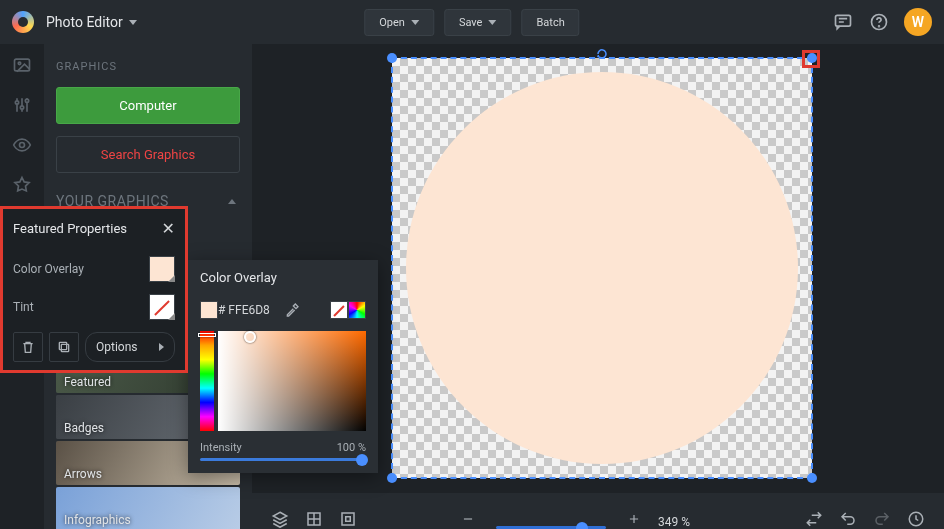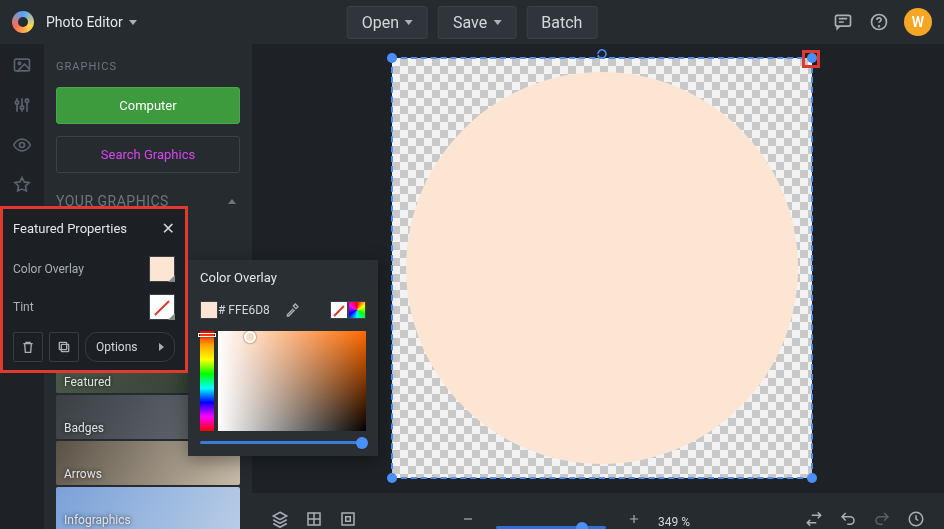"Open" .top-btn { font-size: 16px -> 11px }
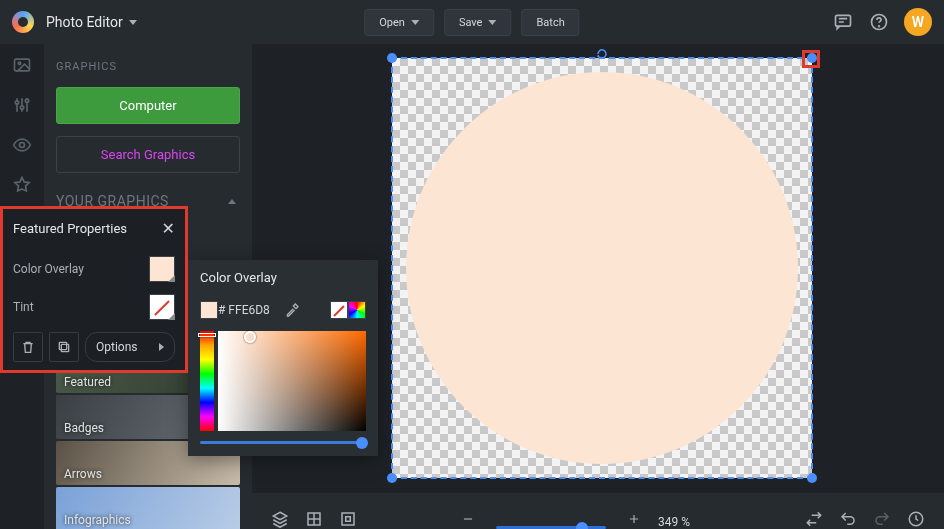"Search Graphics" .btn-gray { color: #d946ef -> #ef4444 }
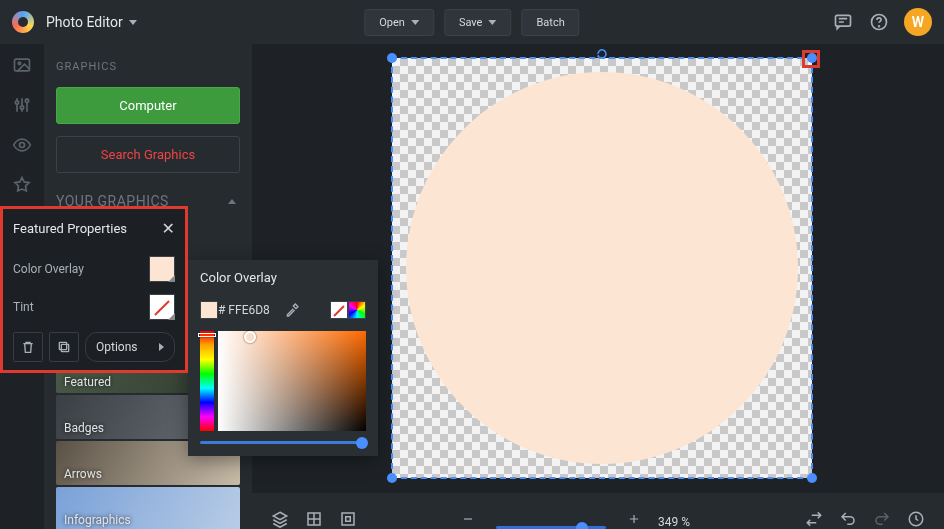"Intensity" div.intensity-row { html: none -> <div> <span>Intensity</span> <span>100 %</span> </div> }
